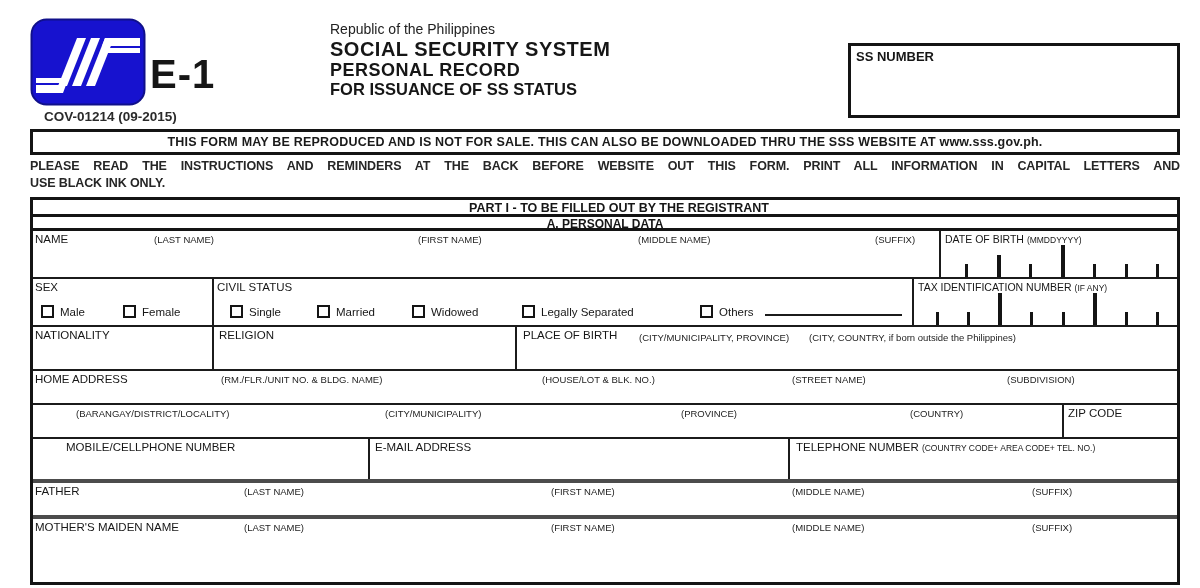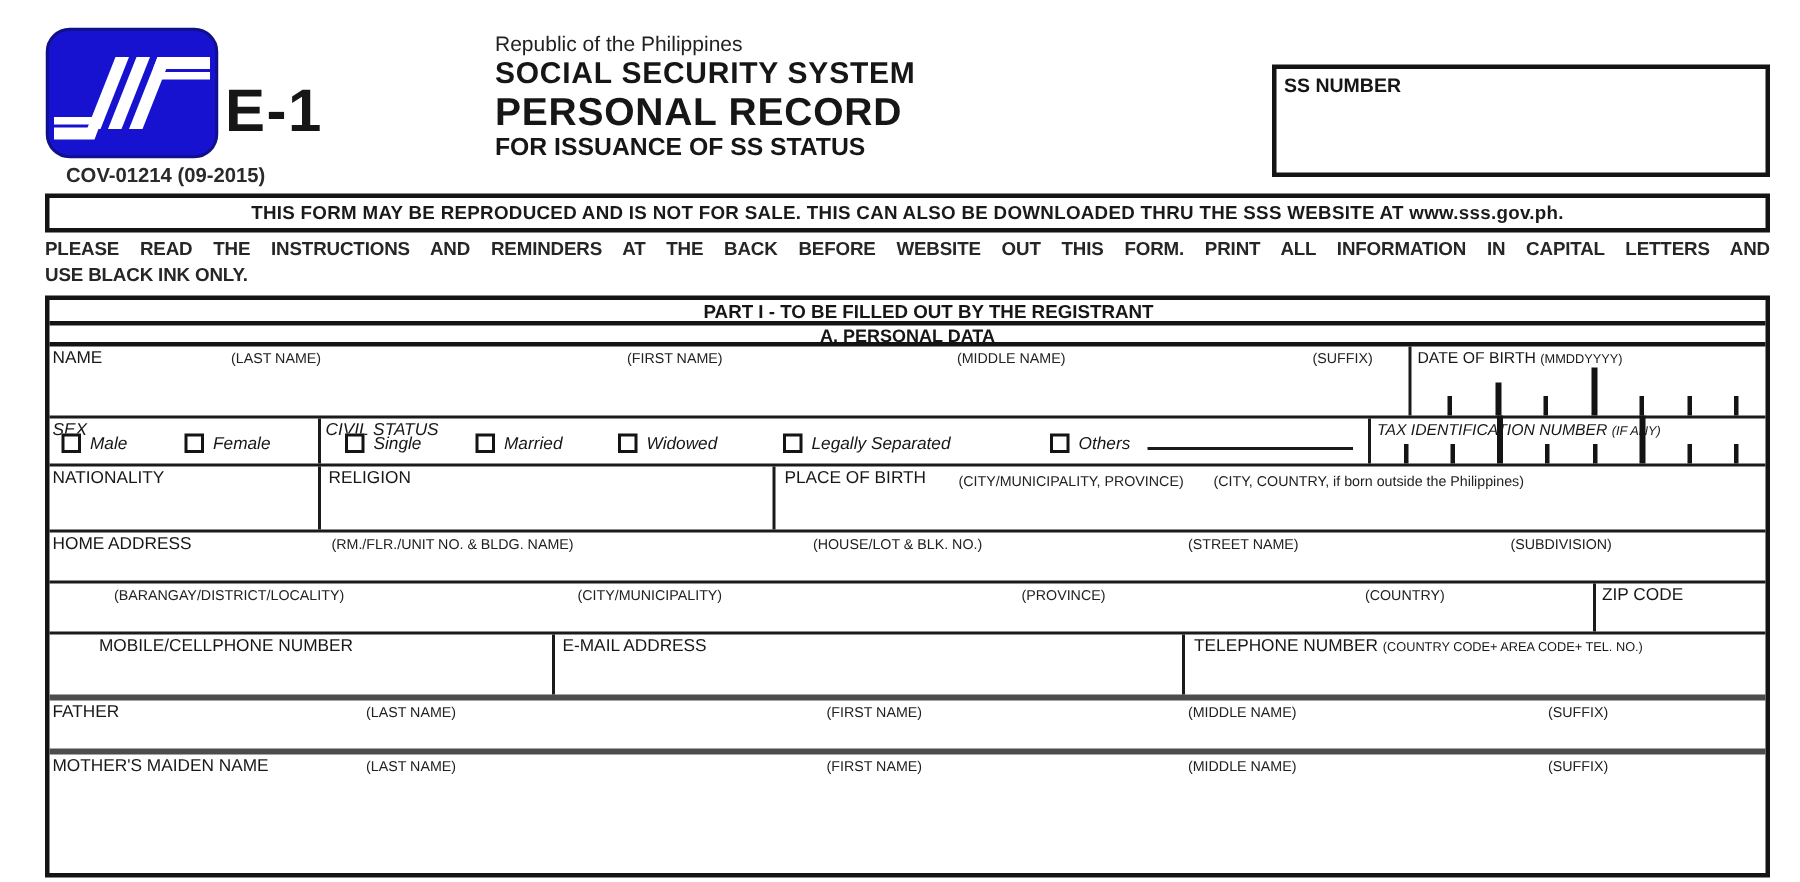"PERSONAL RECORD" .t-title { font-size: 26px -> 18px }
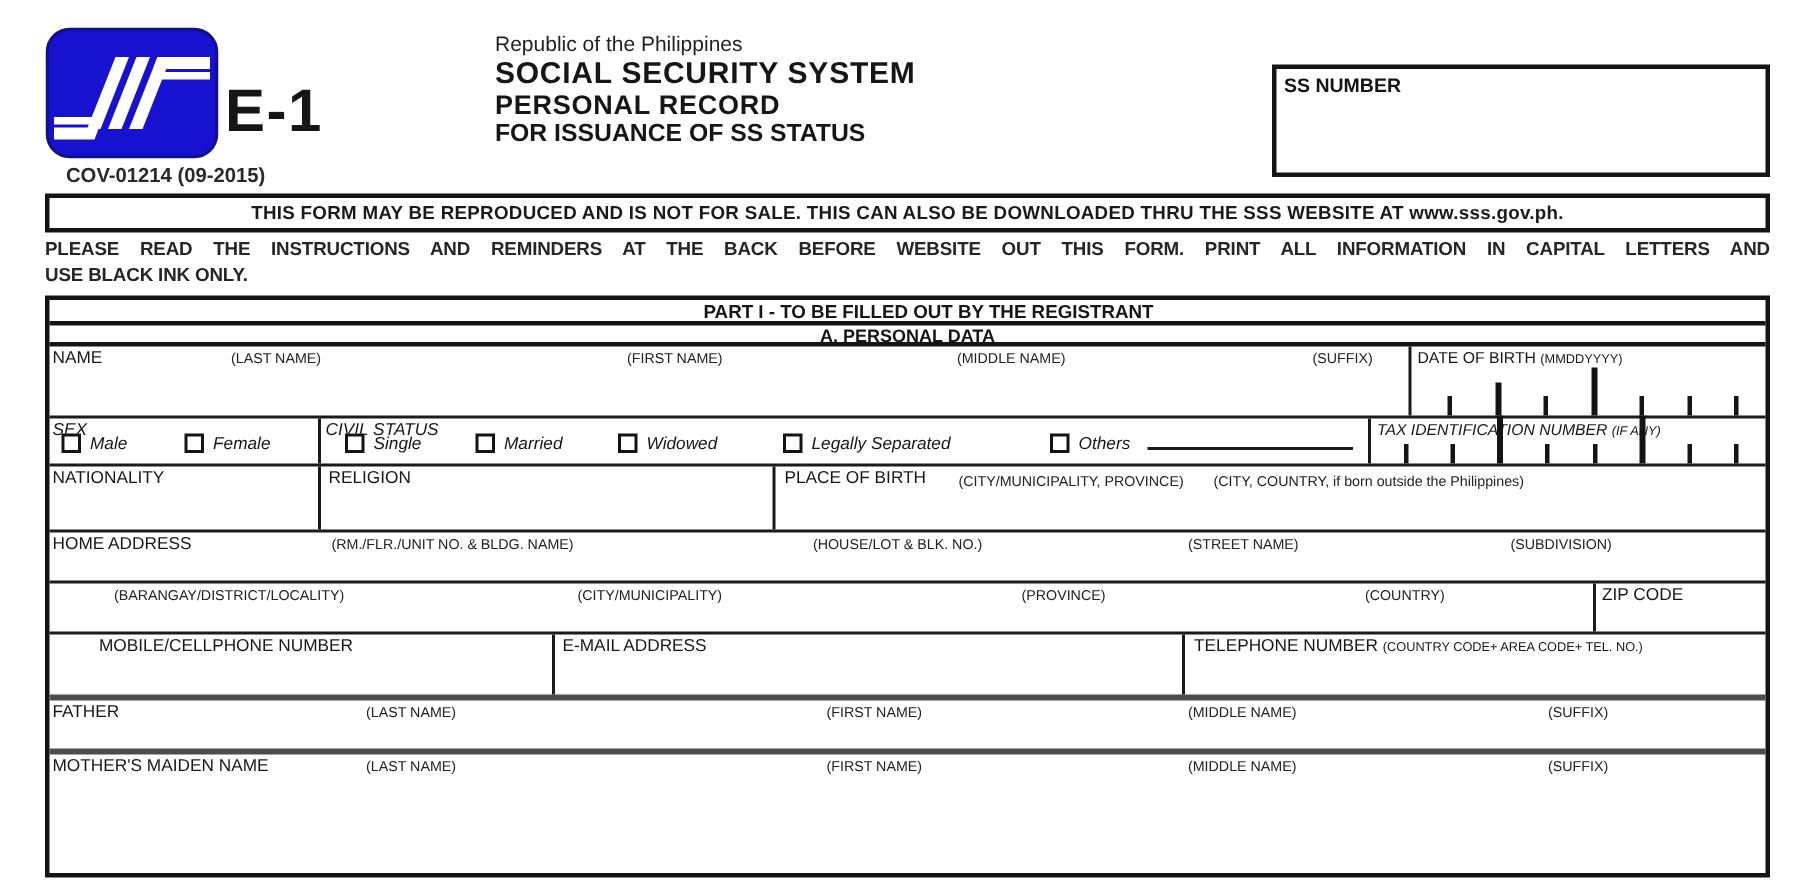"SEX" .r-sex { font-style: italic -> none; height: 32px -> 48px }
